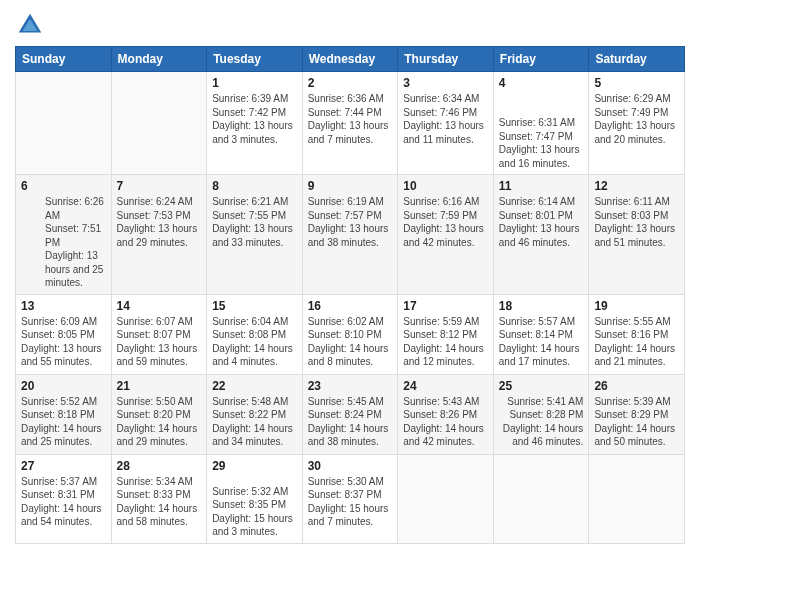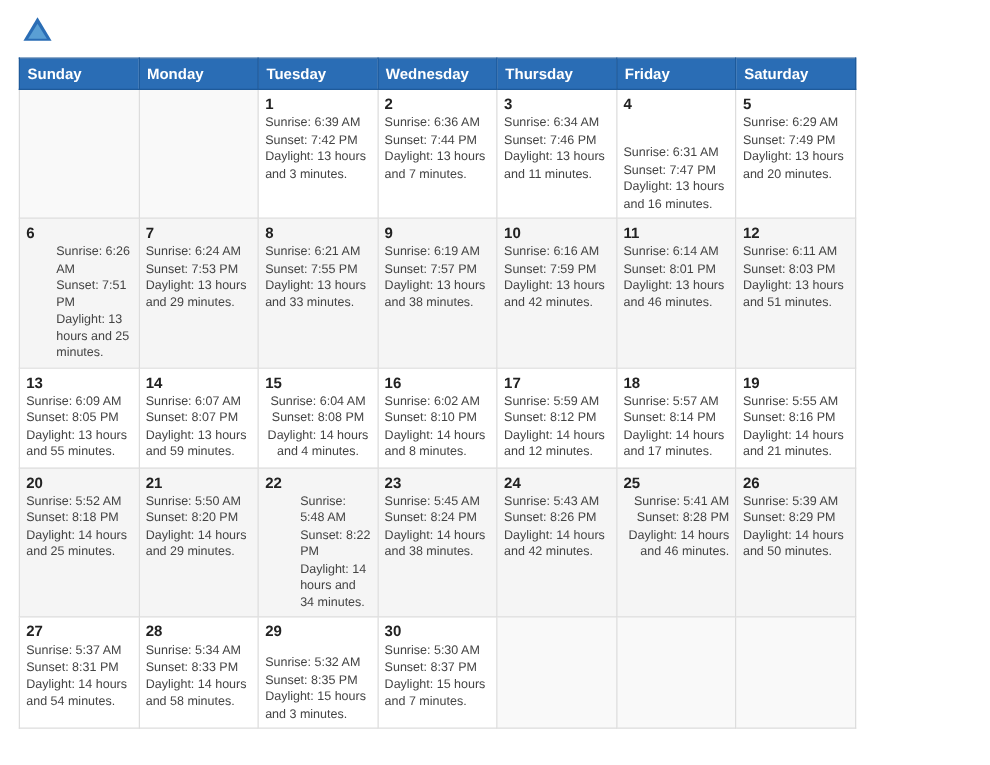"Sunrise: 6:04 AM" div.day-info { text-align: center -> none }
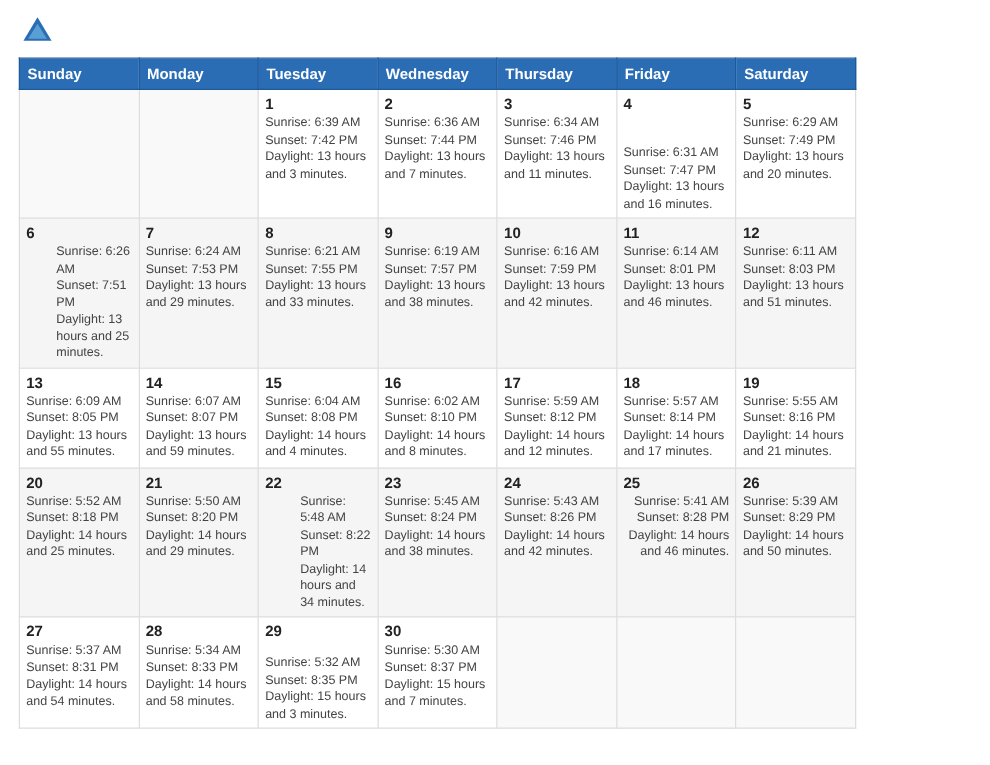"Sunrise: 5:48 AM" div.day-info { margin-left: 28px -> none }
